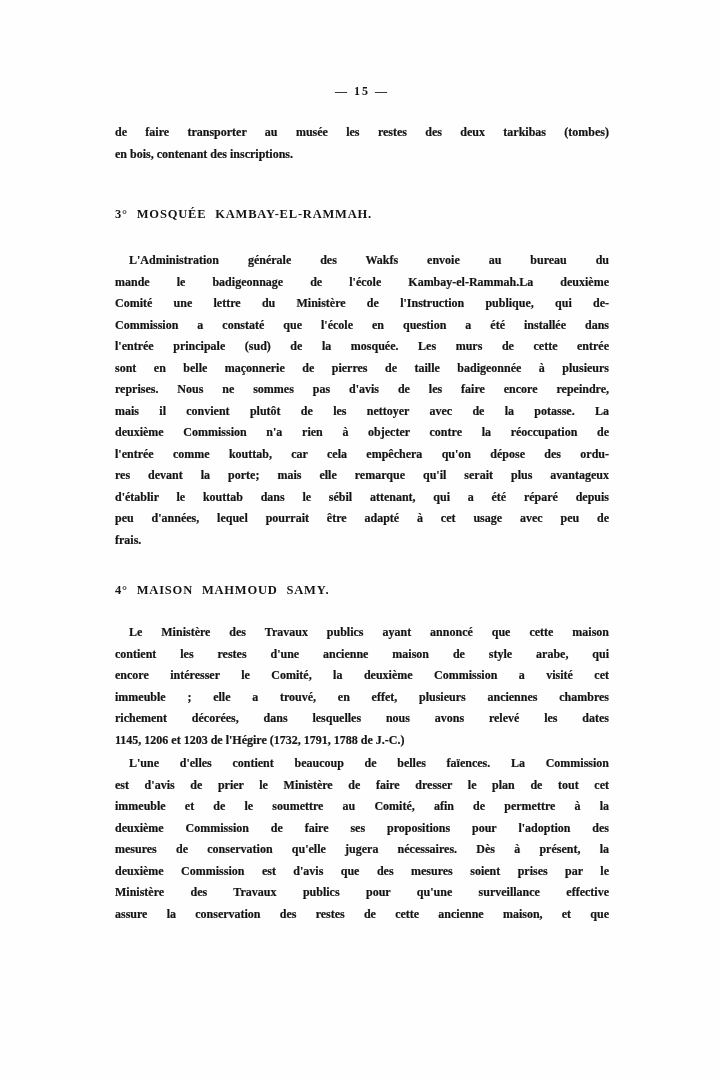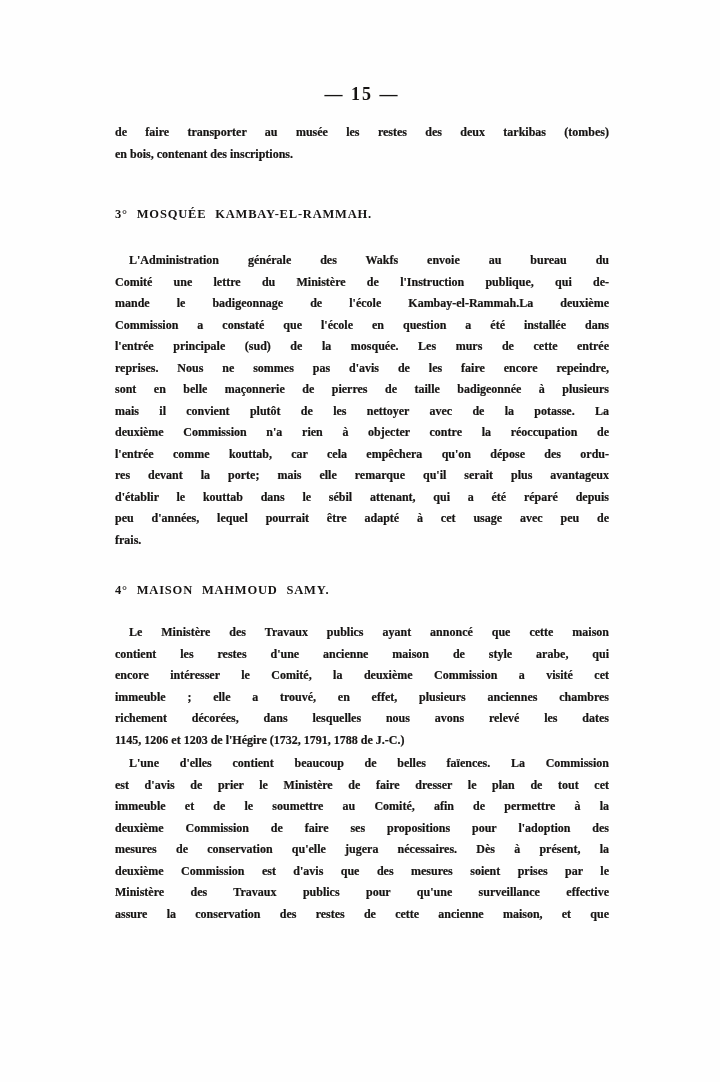"— 15 —" .page-number { font-size: 18px -> 12px }
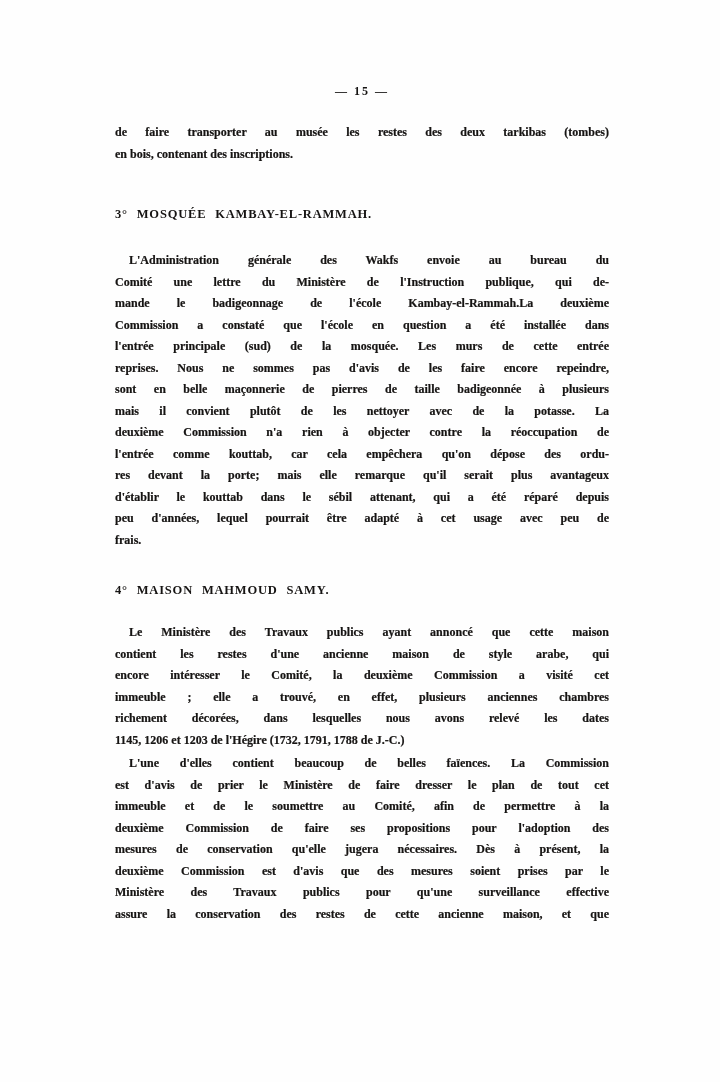"Comité une lettre du Ministère" div.line { order: before "mande le badigeonnage de l'école" -> after "mande le badigeonnage de l'école" }
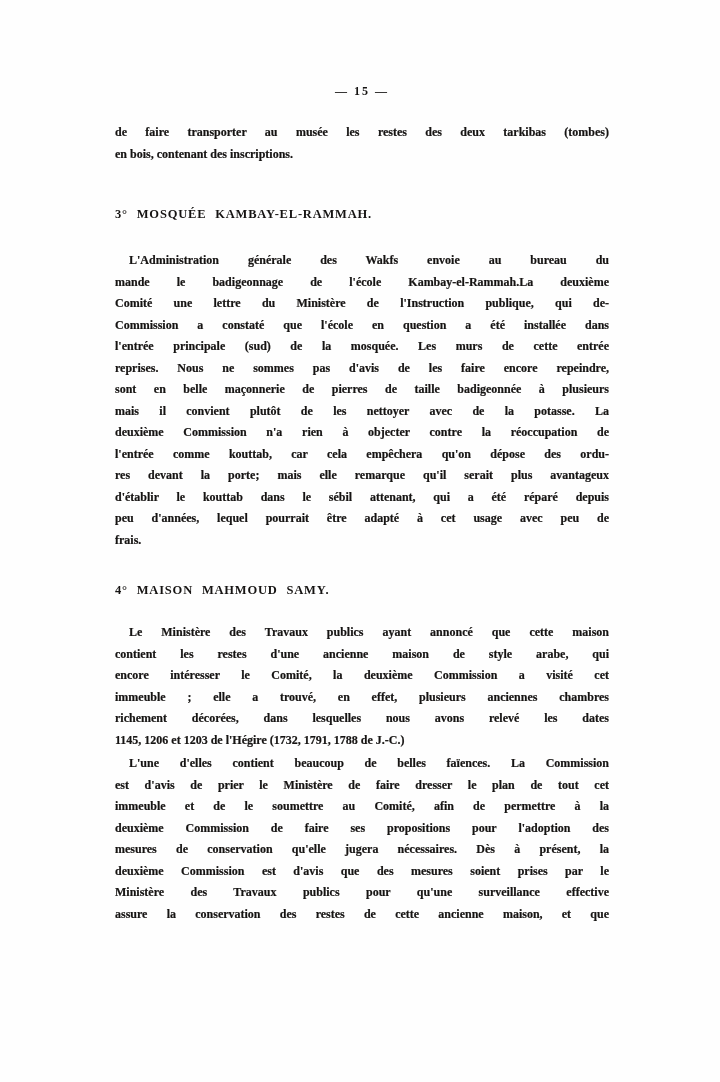"reprises. Nous ne sommes pas" div.line { order: before "sont en belle maçonnerie de" -> after "sont en belle maçonnerie de" }
